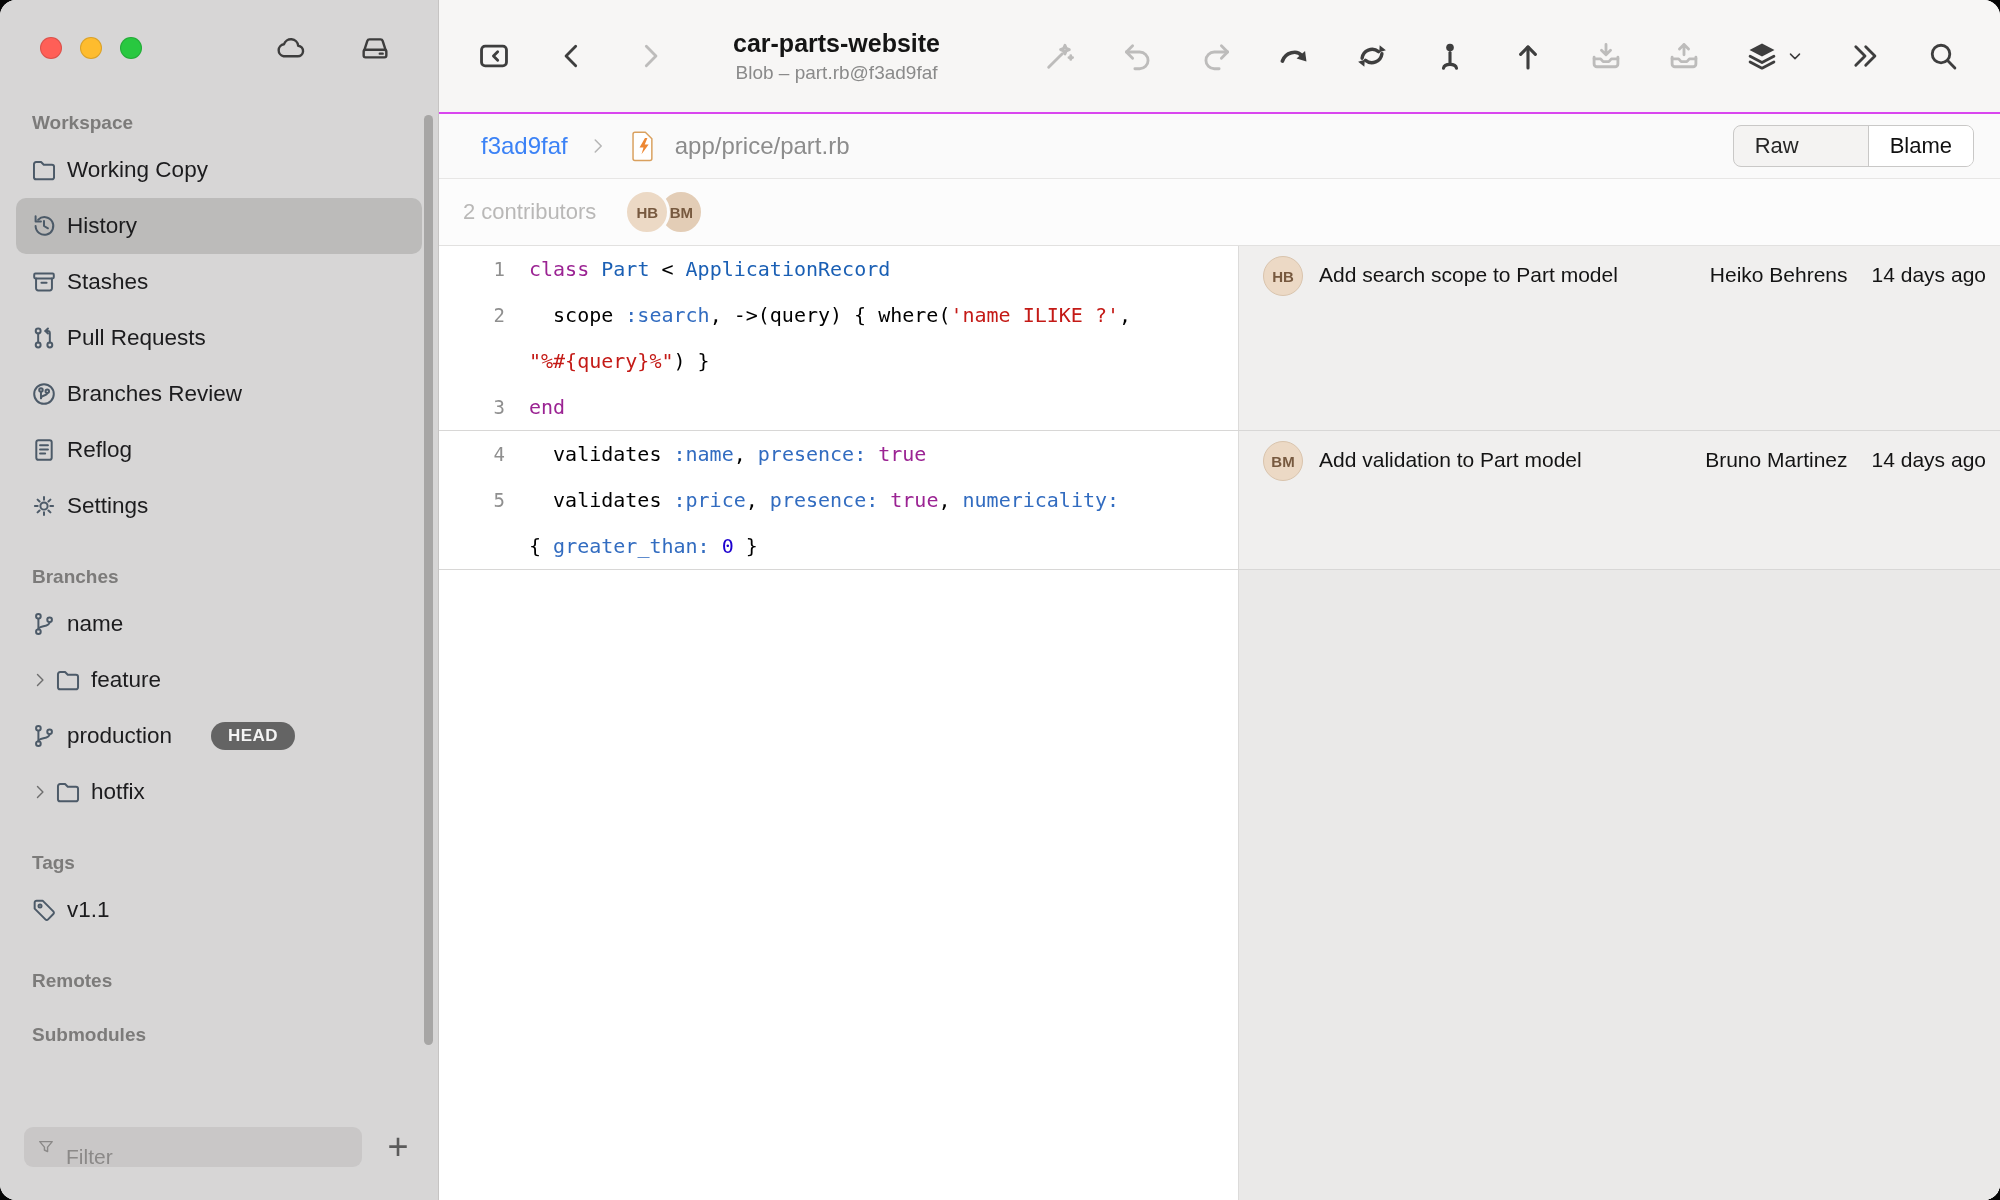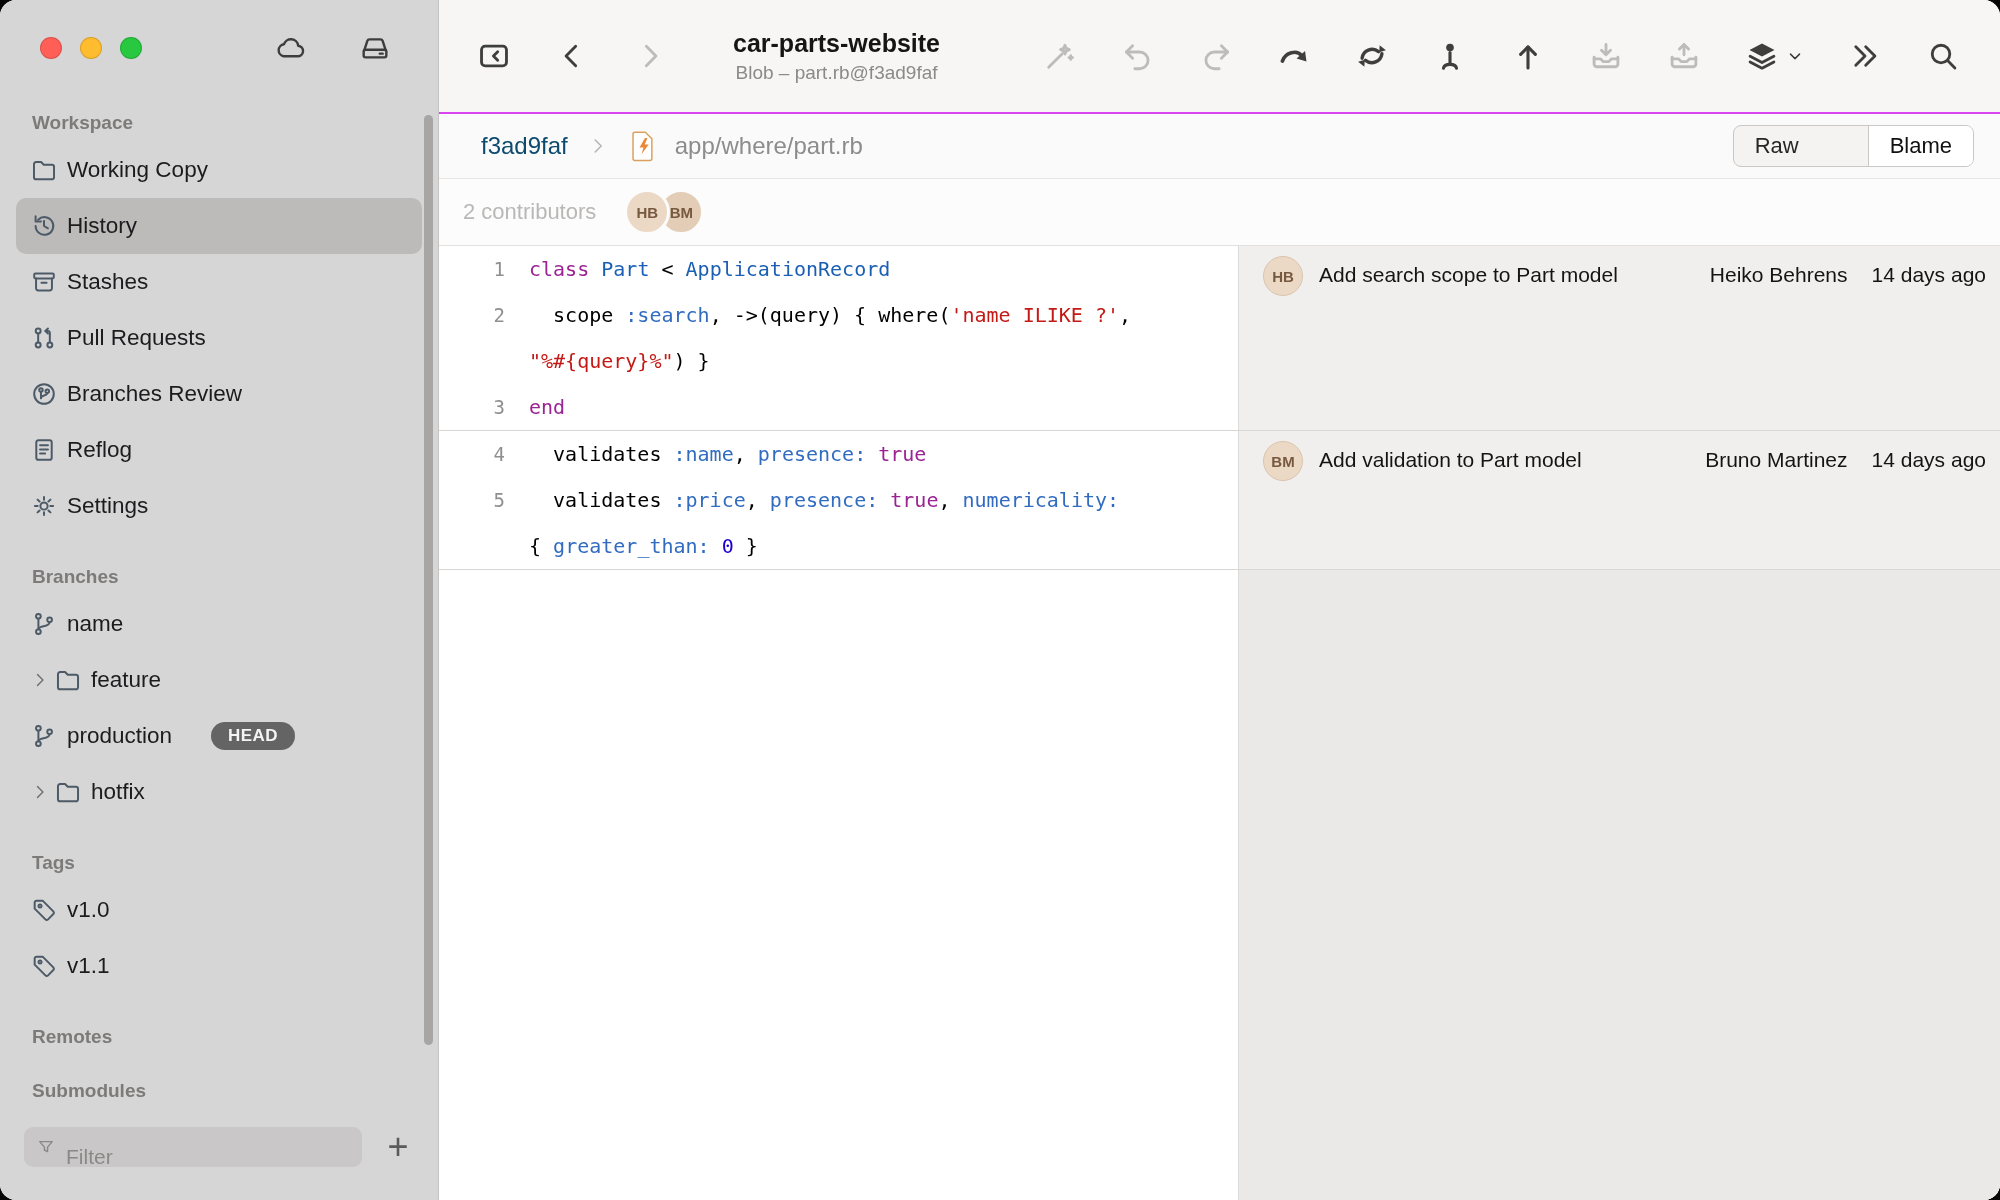"f3ad9faf" .bc-hash { color: #0c4a6e -> #3b82f6 }
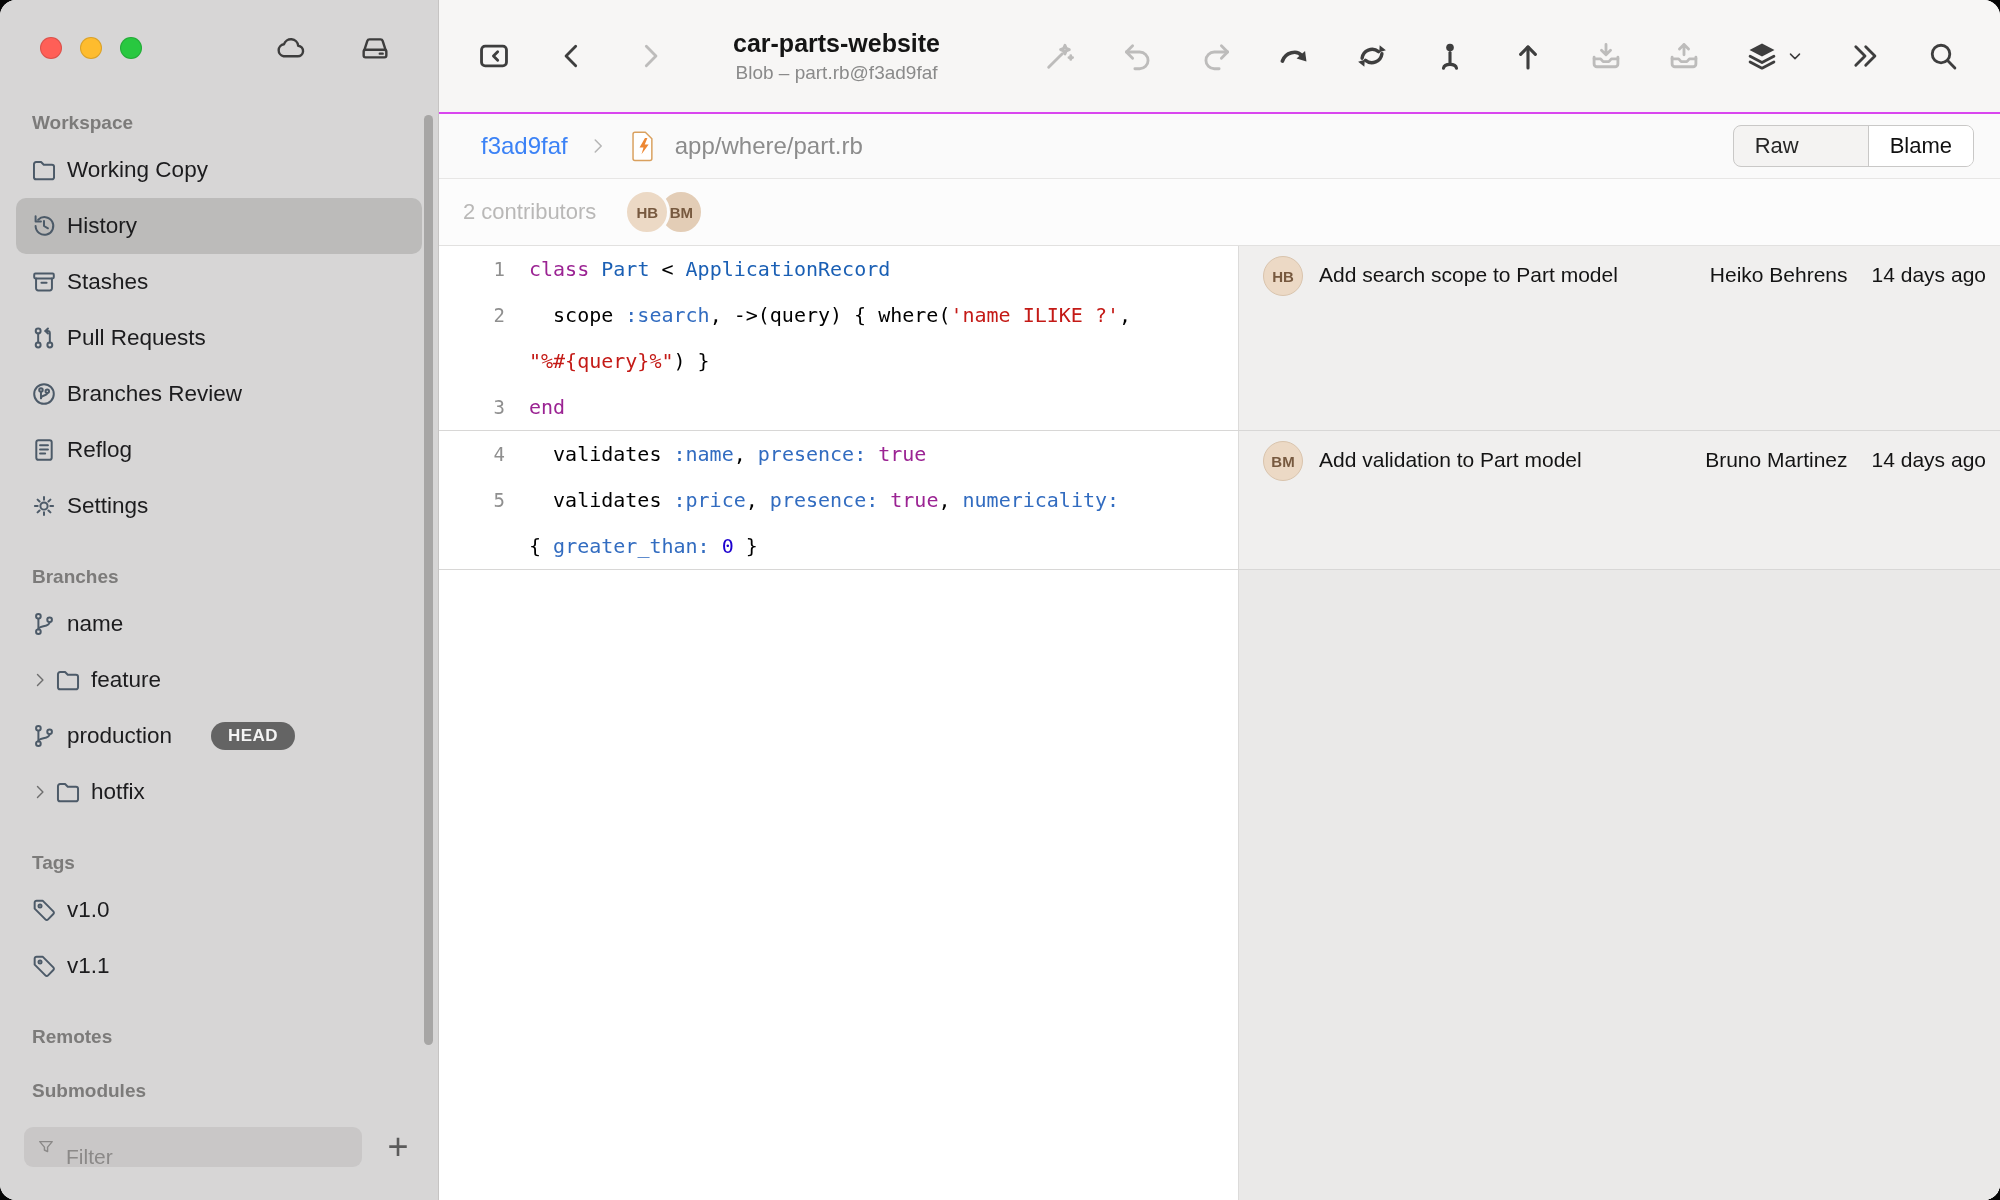"app/where/part.rb" span.bc-path { text: app/where/part.rb -> app/price/part.rb }
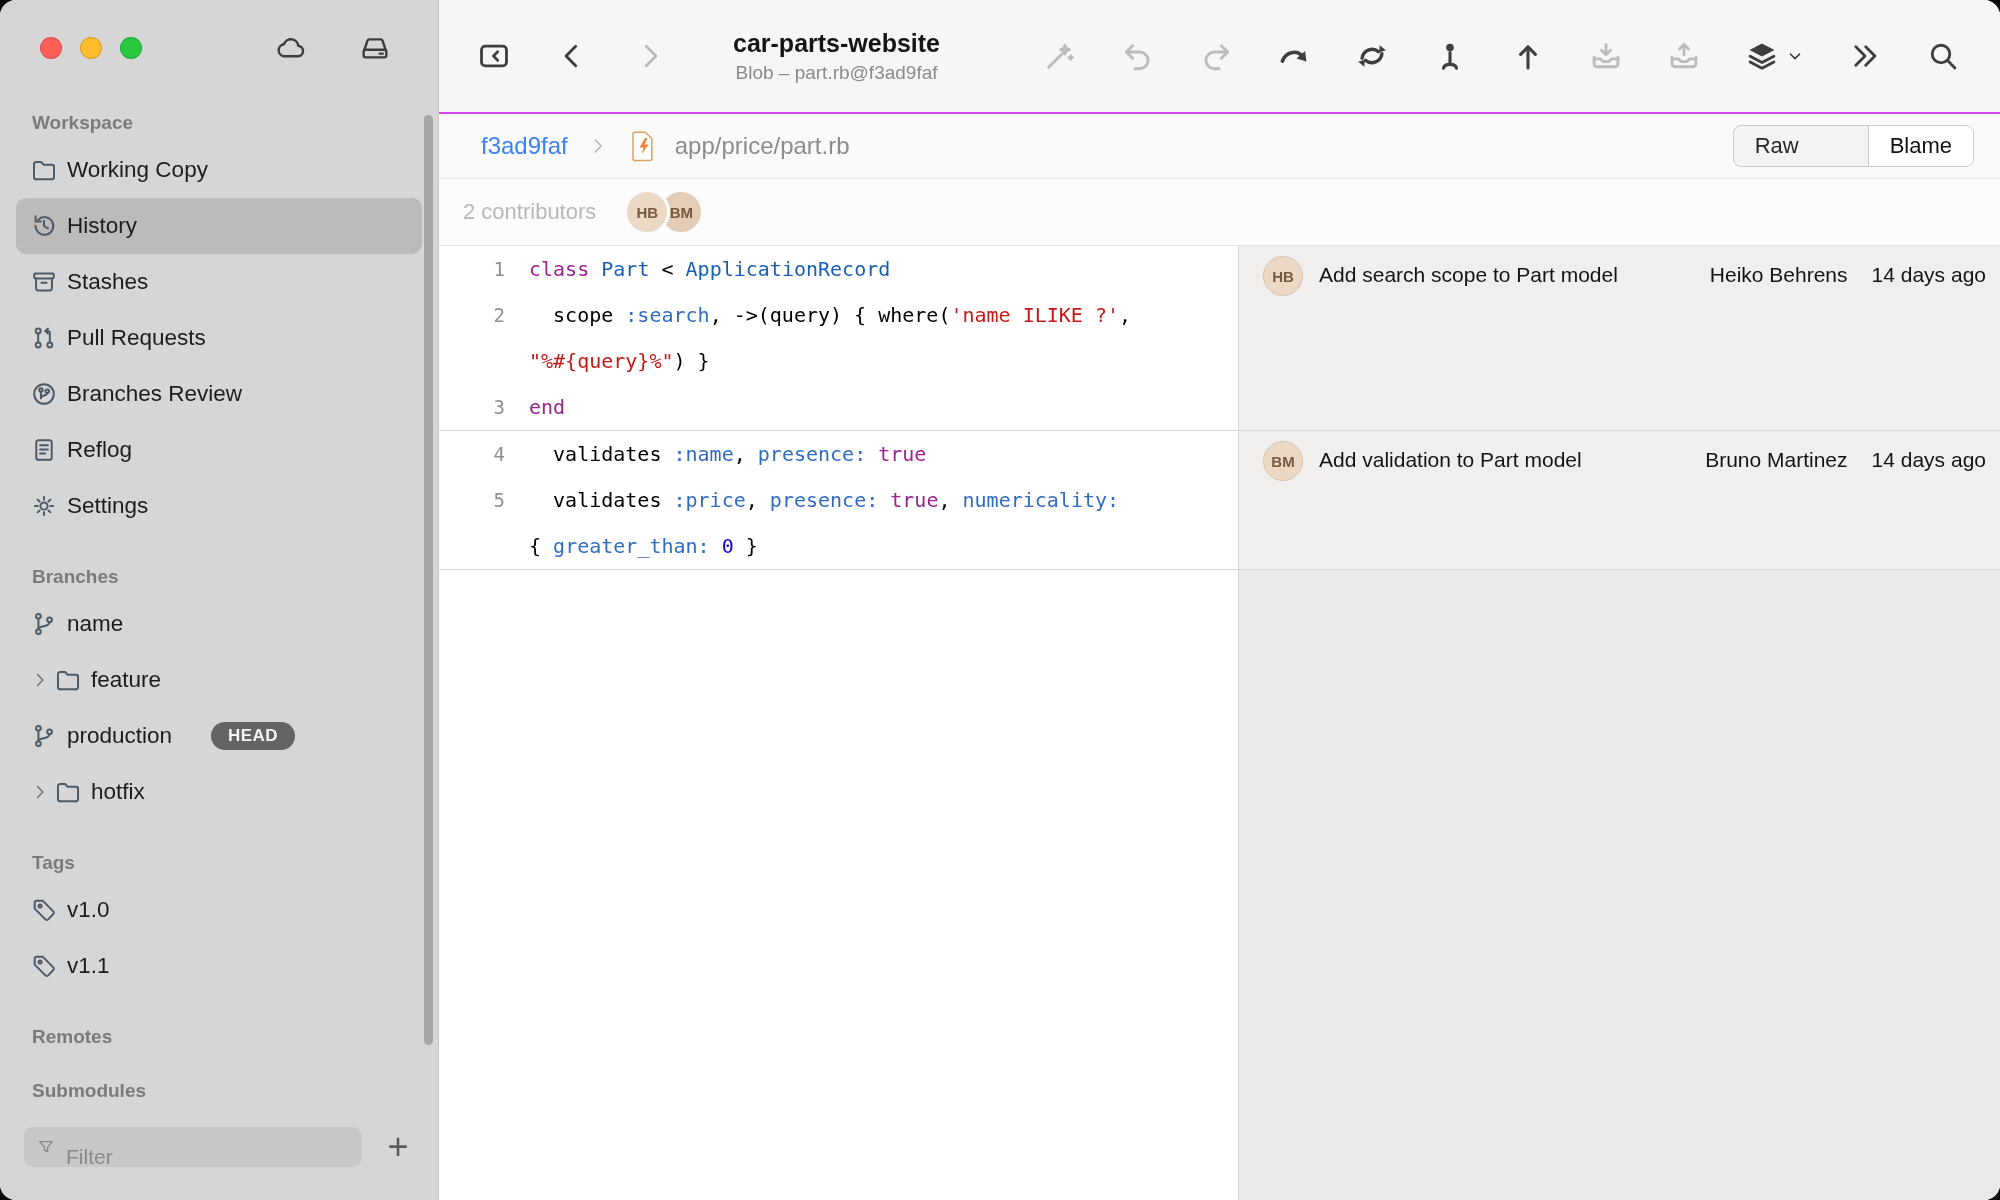"v1.0" div.side-item { html: <div> <span> <svg> <path></path> <circle></circle> </svg> </span> <span>v1.0</span> </div> -> none }
